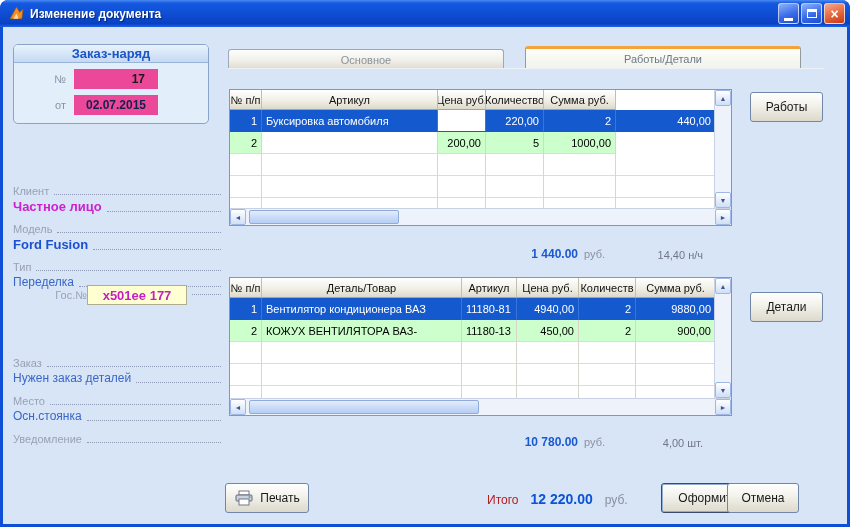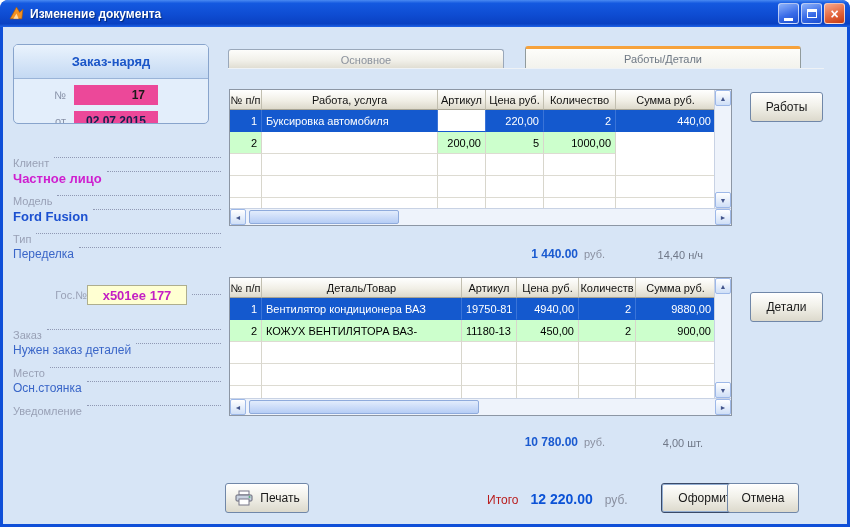"Заказ-наряд" .obox-h { height: 34px -> 18px }
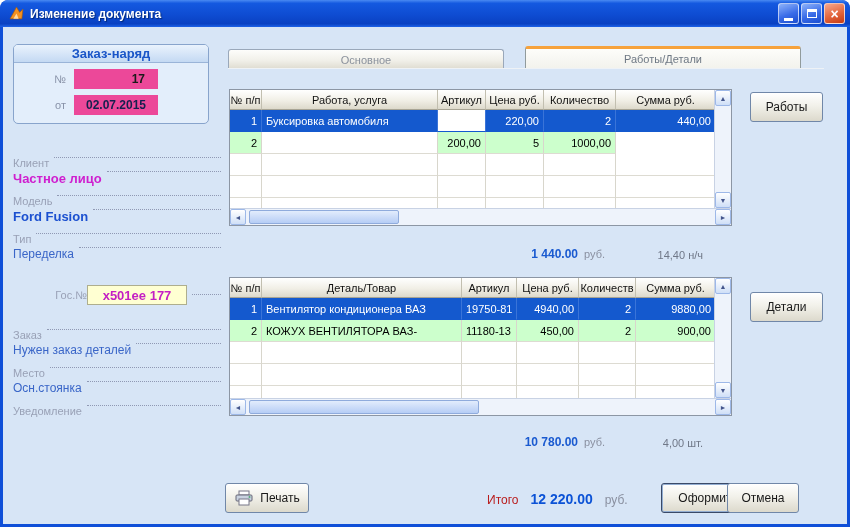"Работа, услуга" div.hcell { html: <div>Работа, услуга</div> -> none }
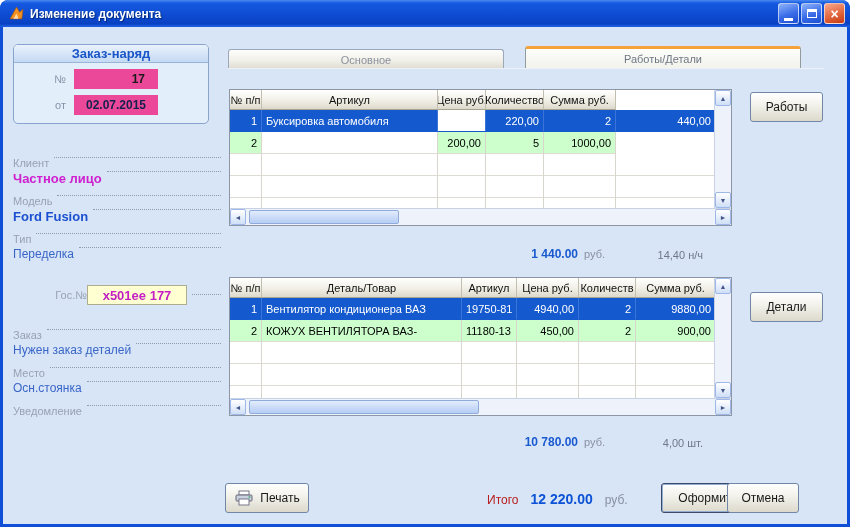"Клиент" .f-label, .f-value { align-items: flex-start -> flex-end; margin-top: none -> 28px }
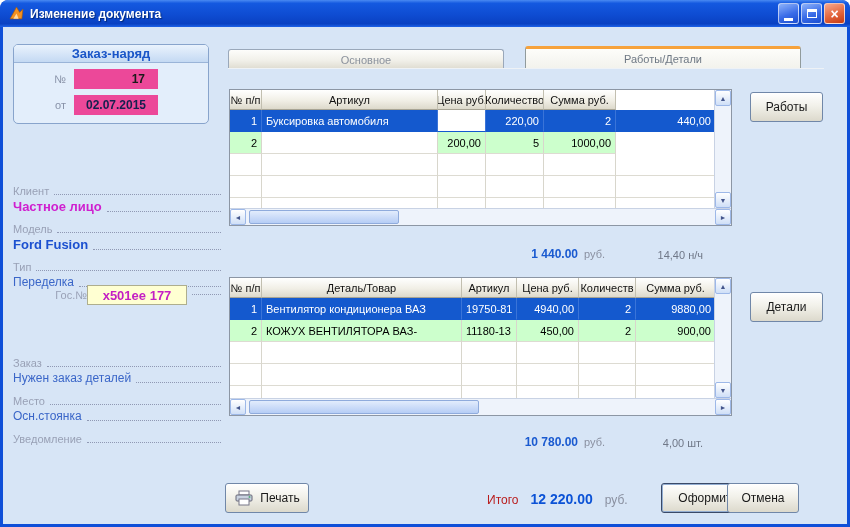"19750-81" div.cell { text: 19750-81 -> 11180-81 }
